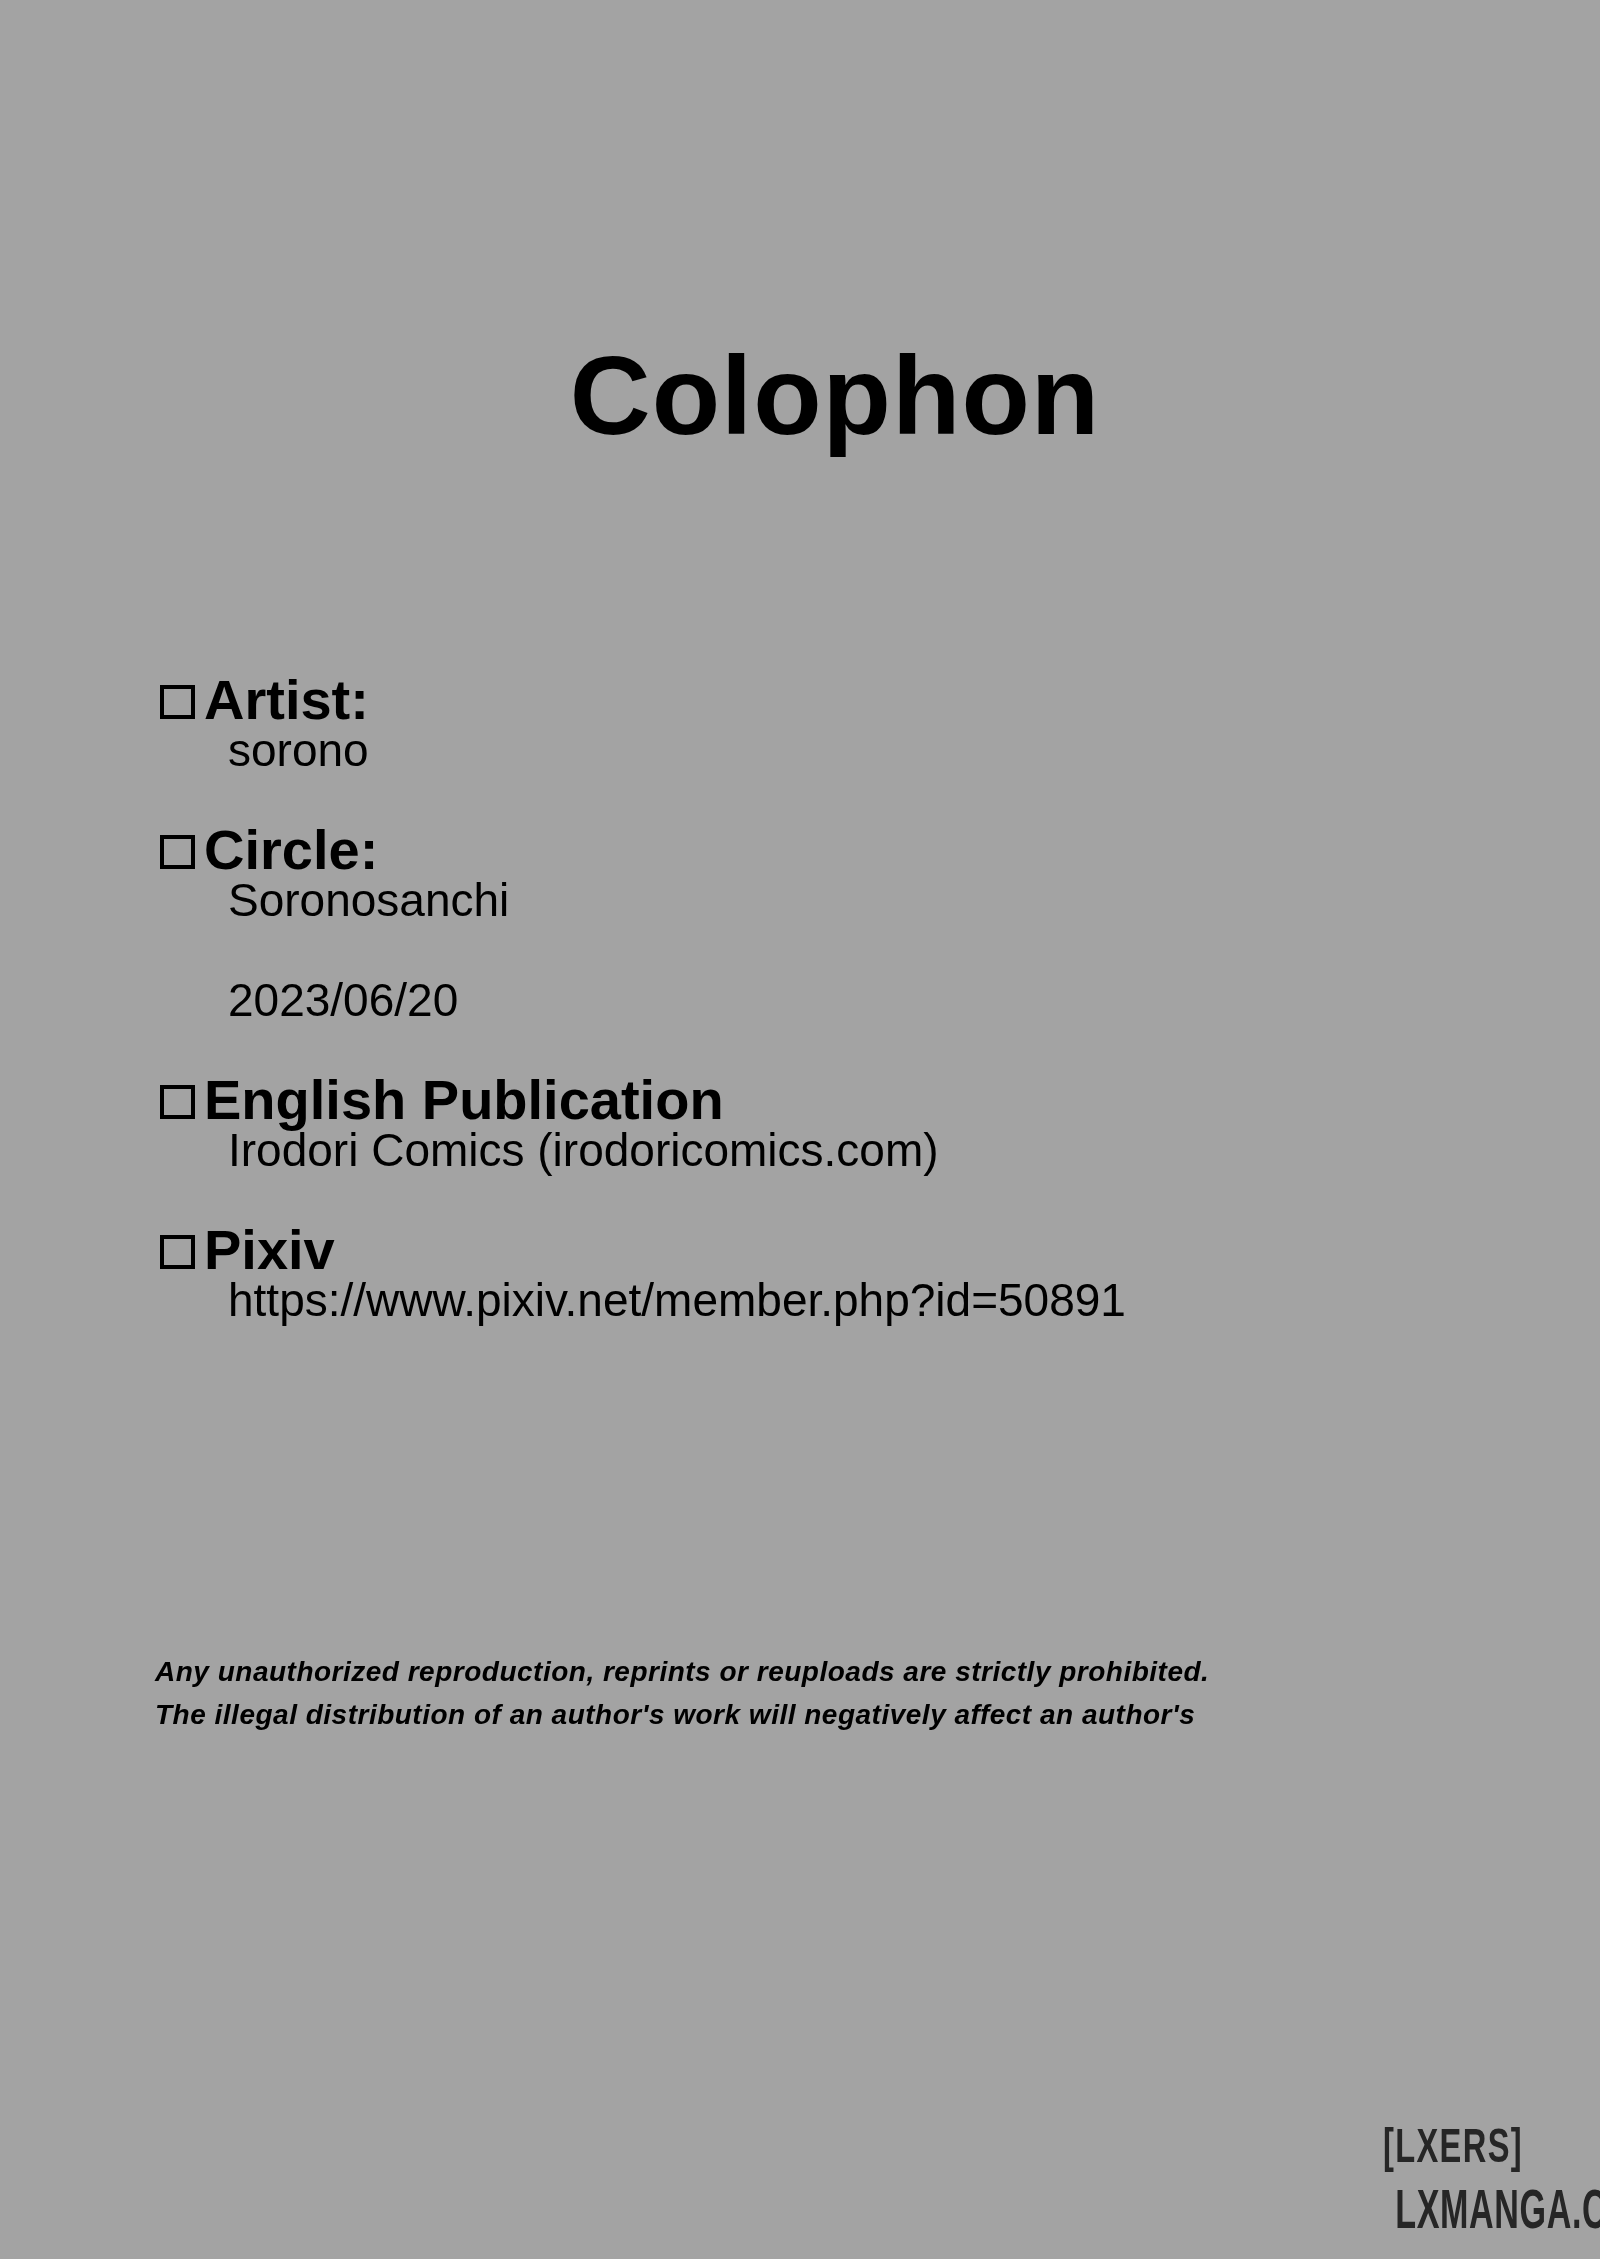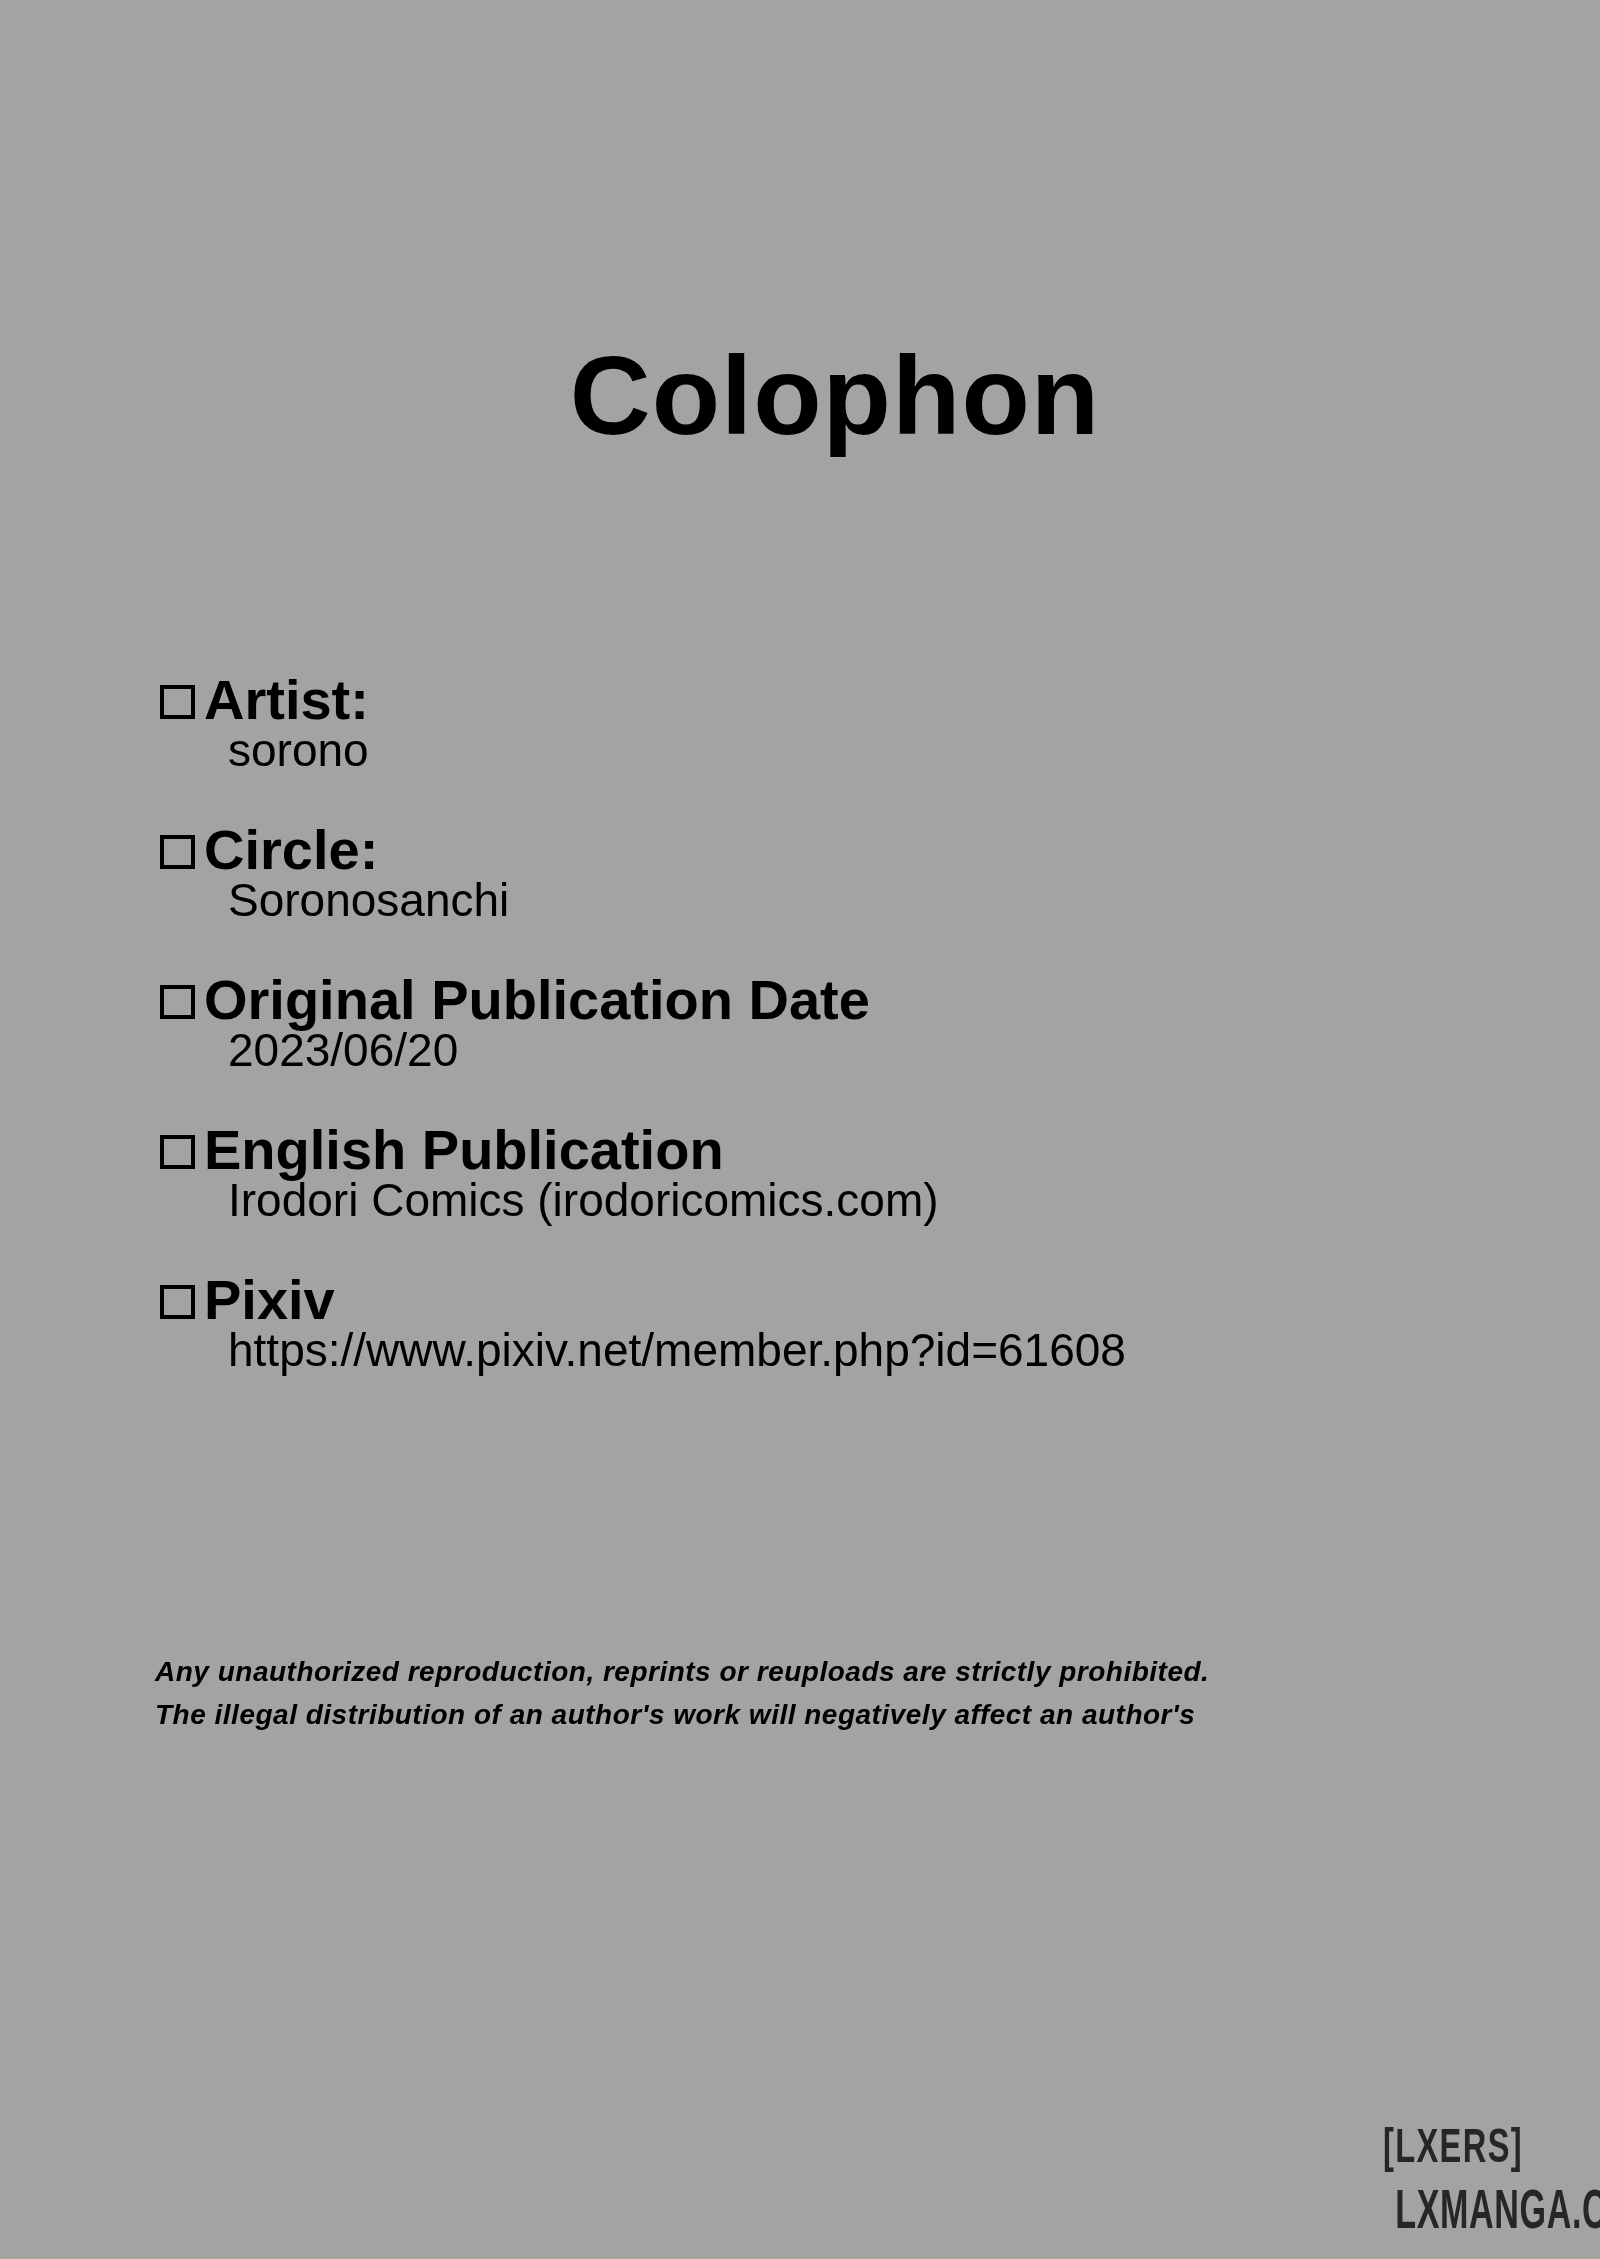"Original Publication Date" div.label-row { html: <div> <span></span><span>Original Publication Date</span> </div> -> none }
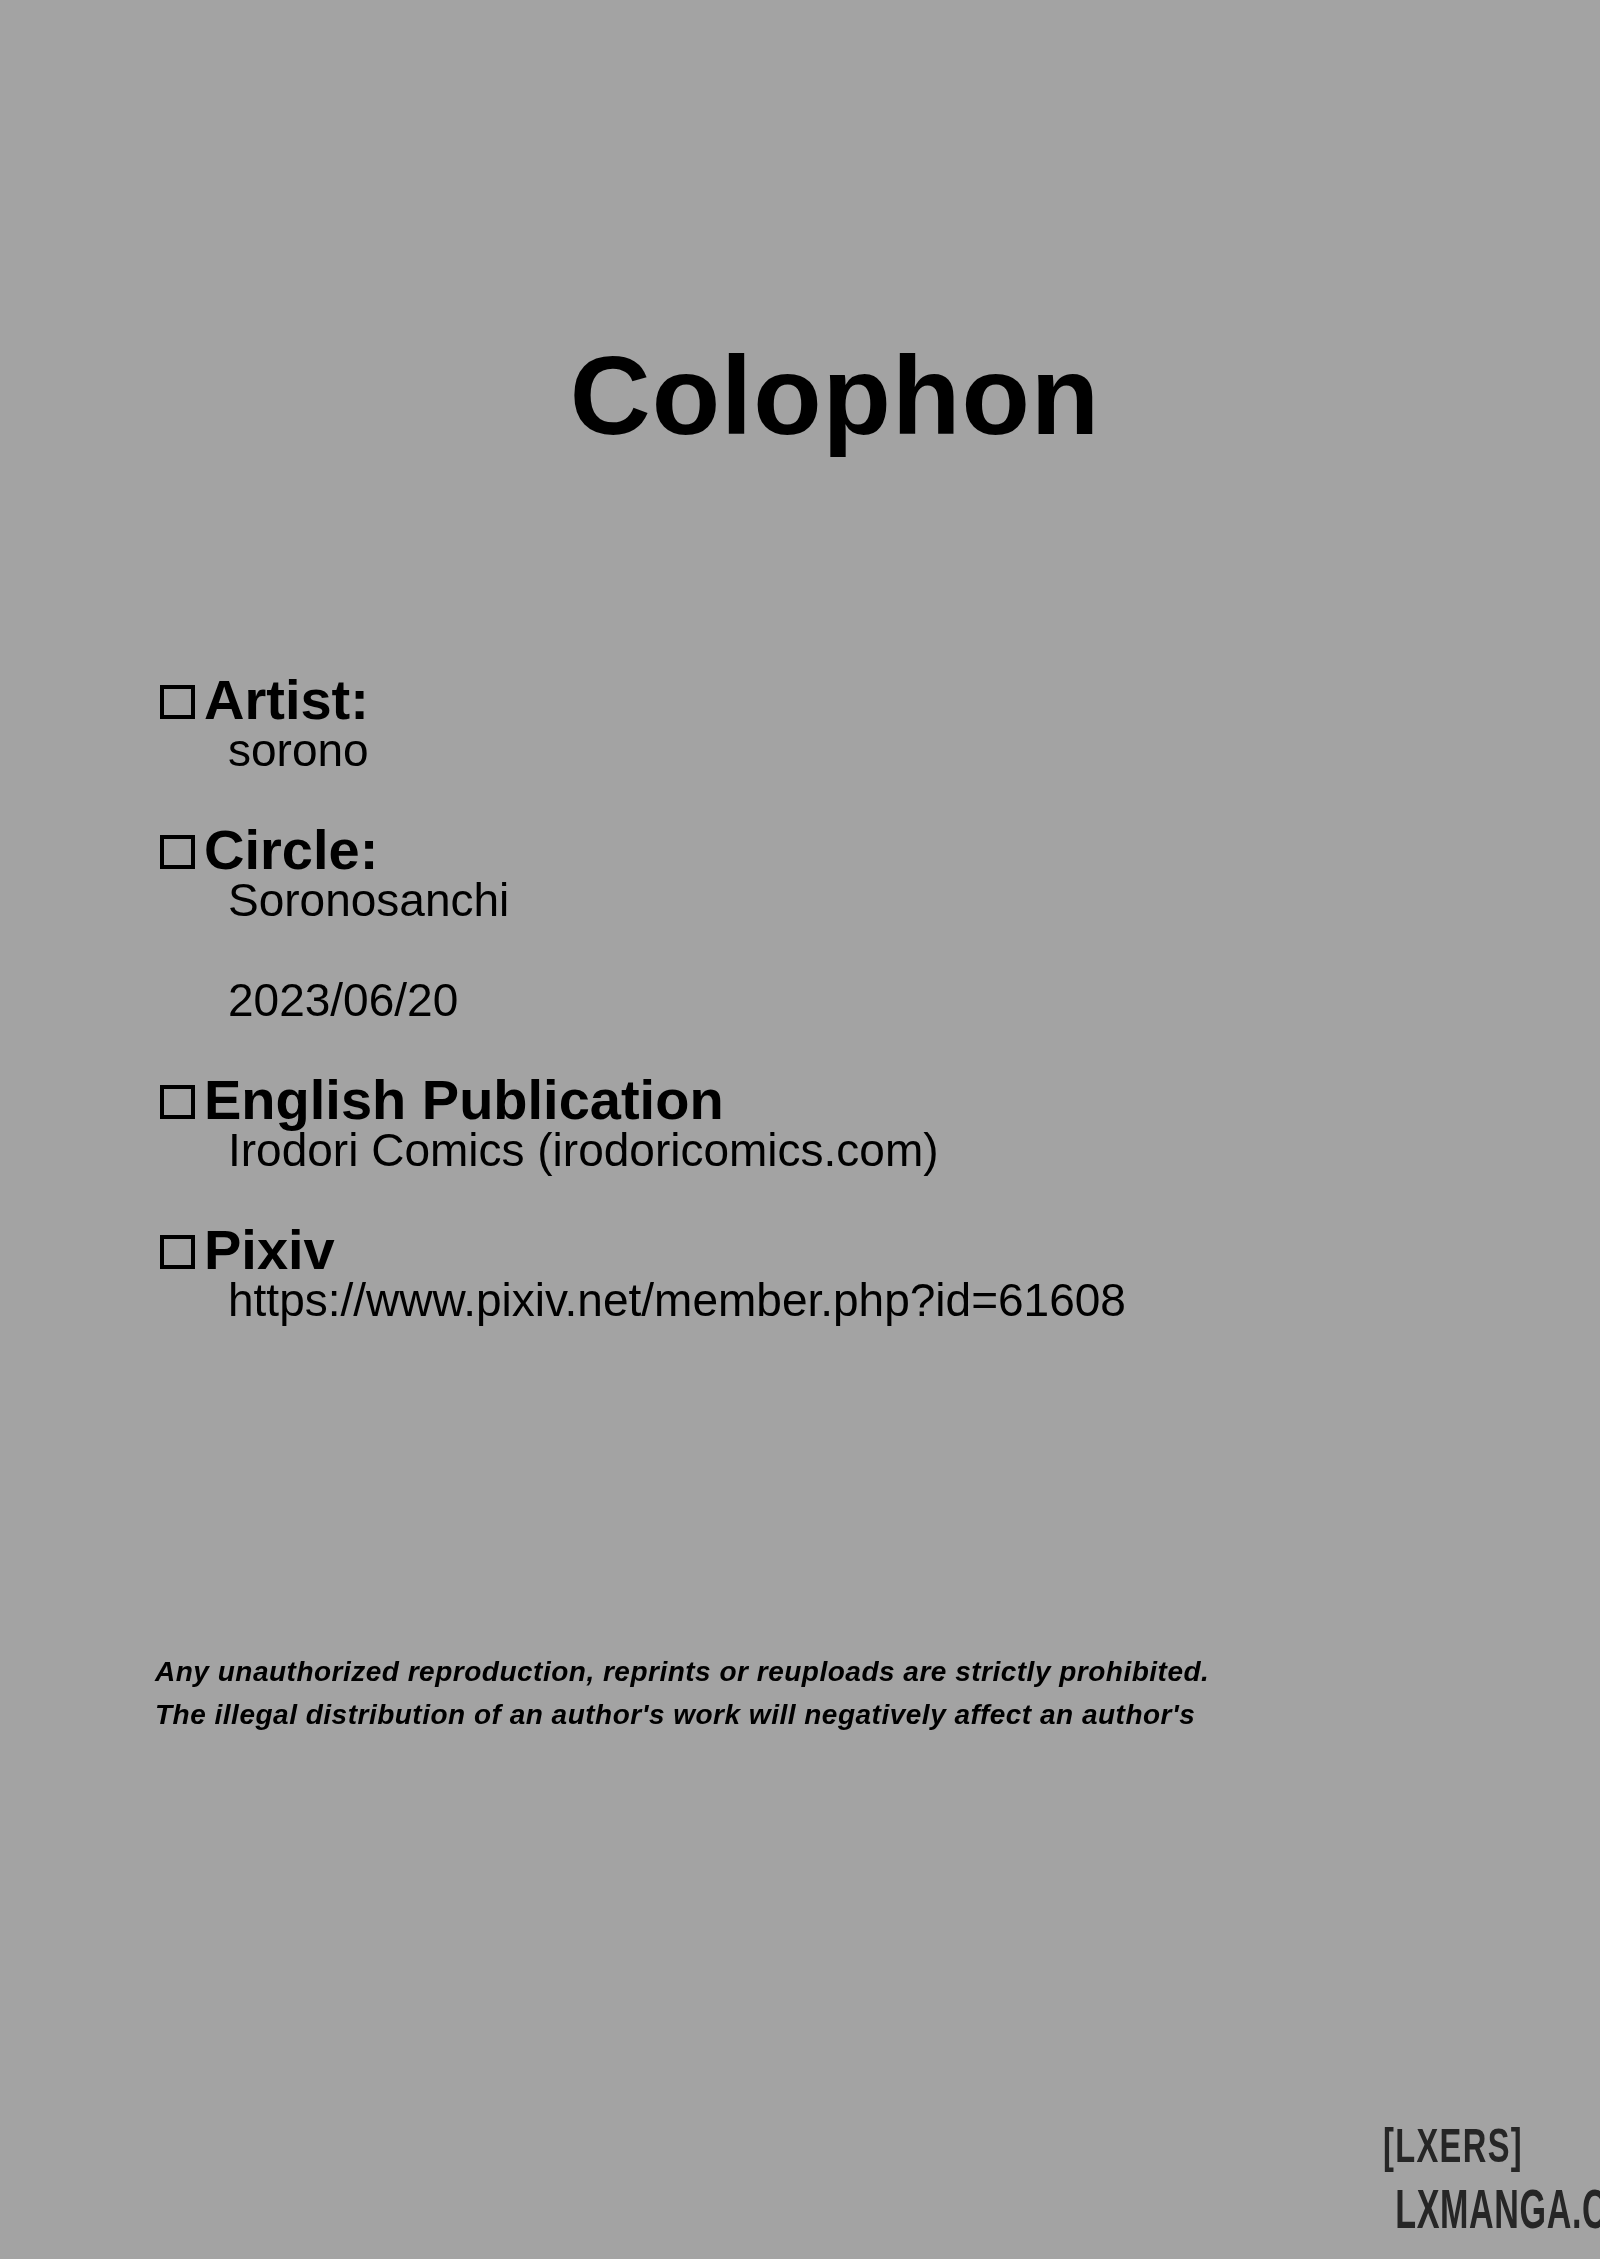"https://www.pixiv.net/member.php?id=6160" div.value { text: 61608 -> 50891 }
